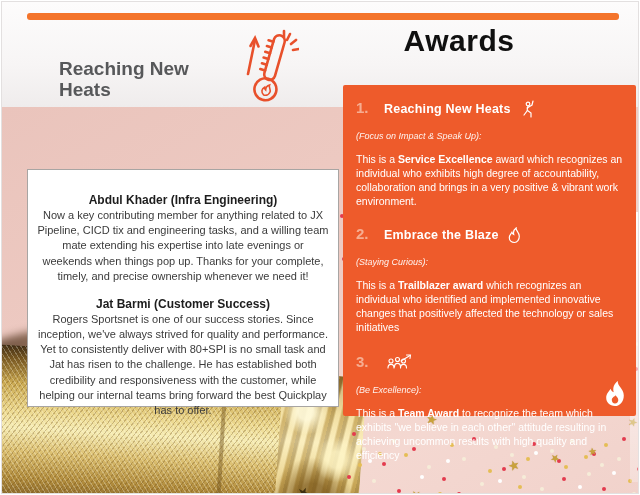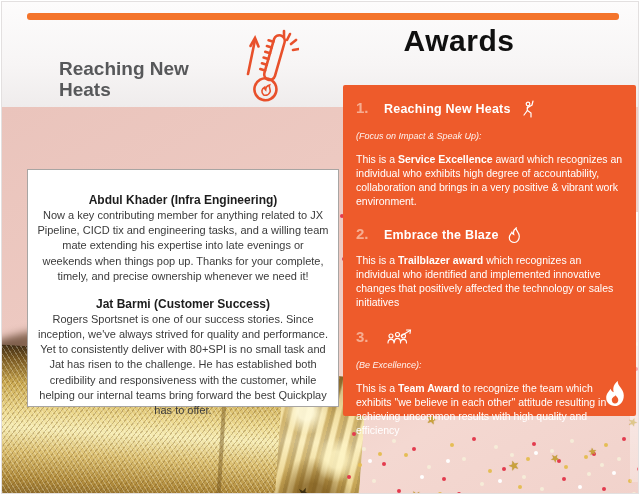"(Staying Curious):" div.award-sub { html: none -> <div>(Staying Curious):</div> }
